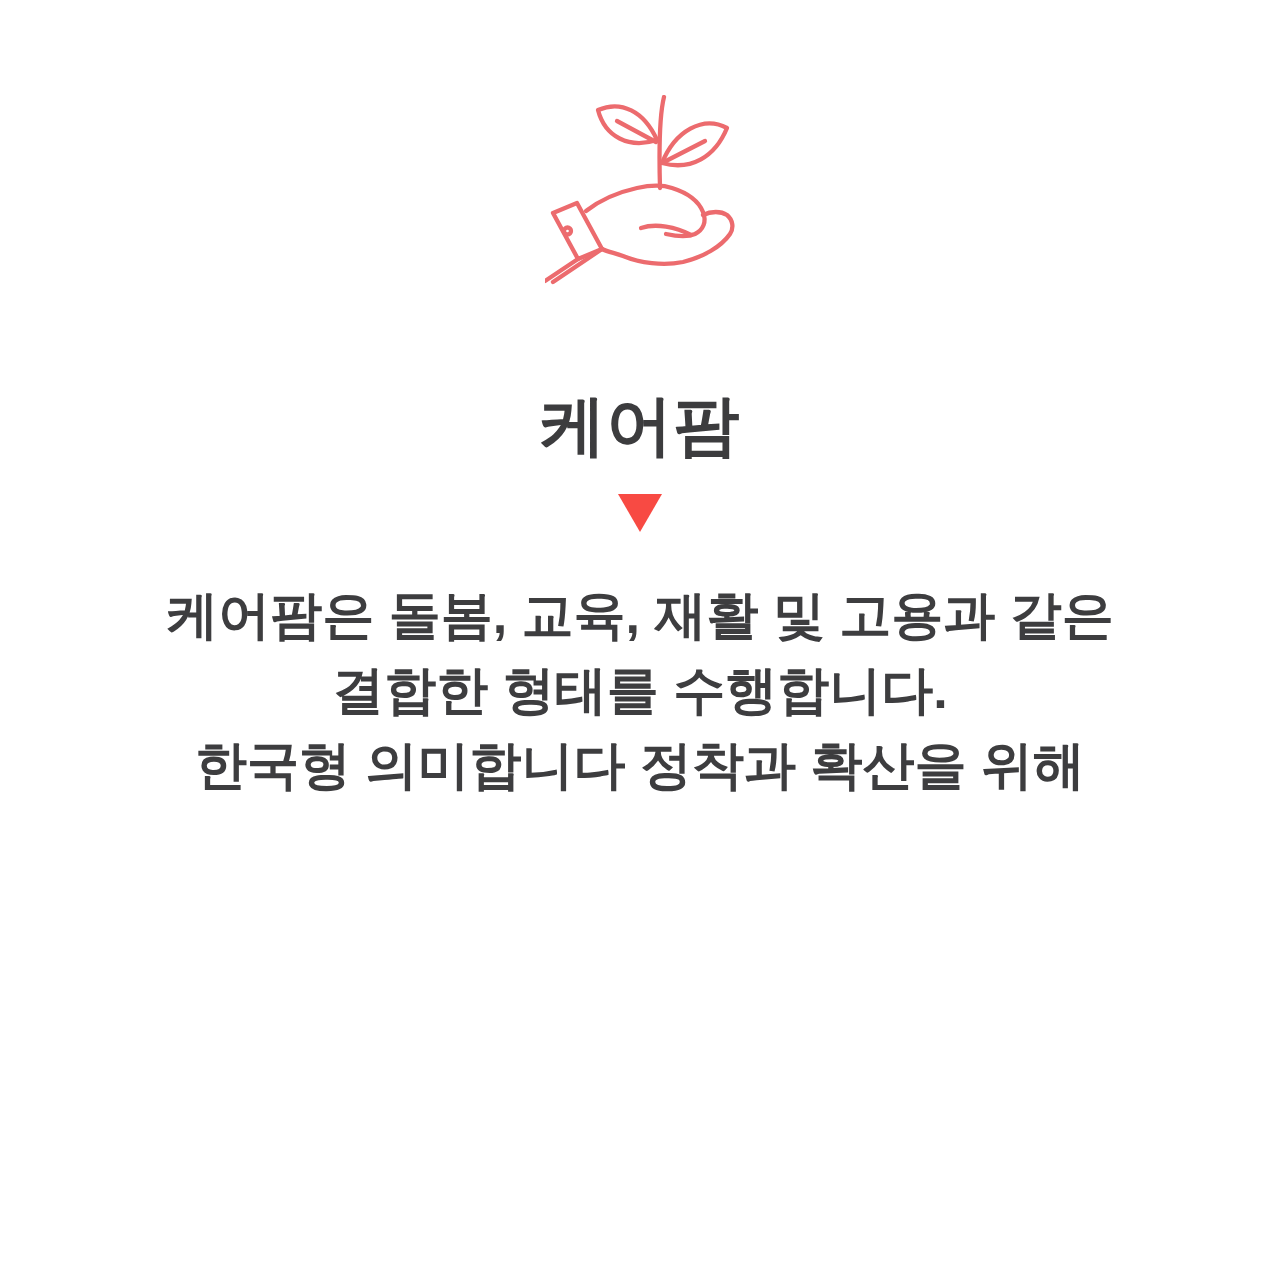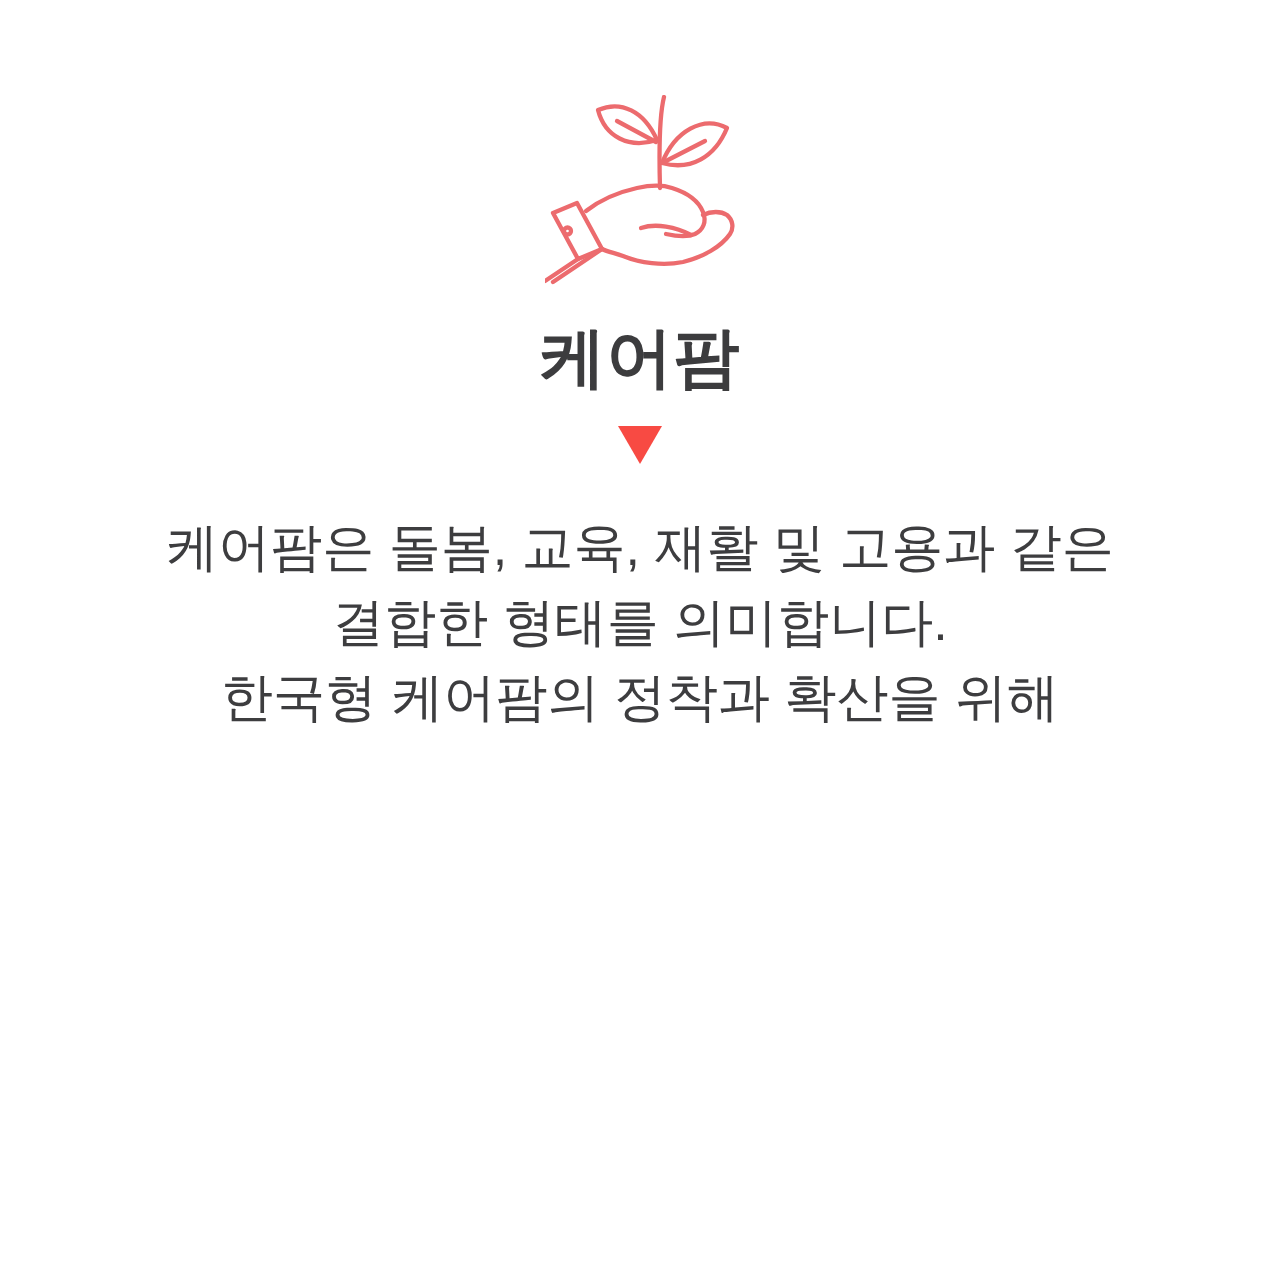"케어팜" .title { margin-top: 36px -> 104px }
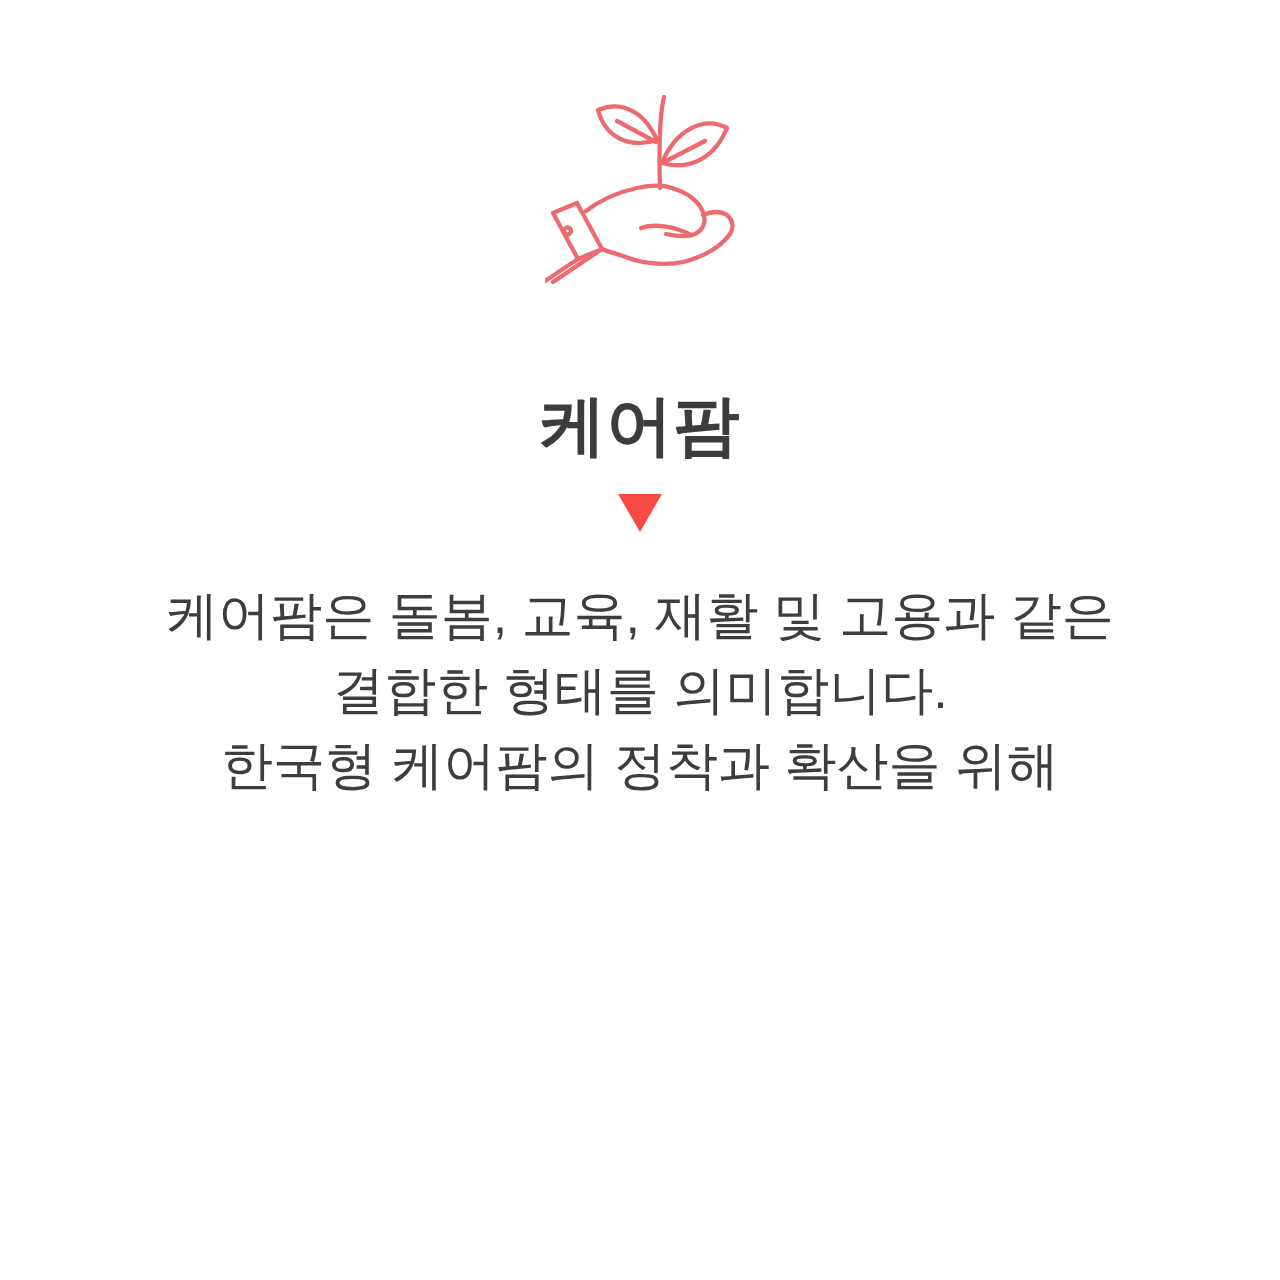"케어팜은 돌봄, 교육, 재활 및" .desc { font-weight: 400 -> 700 }
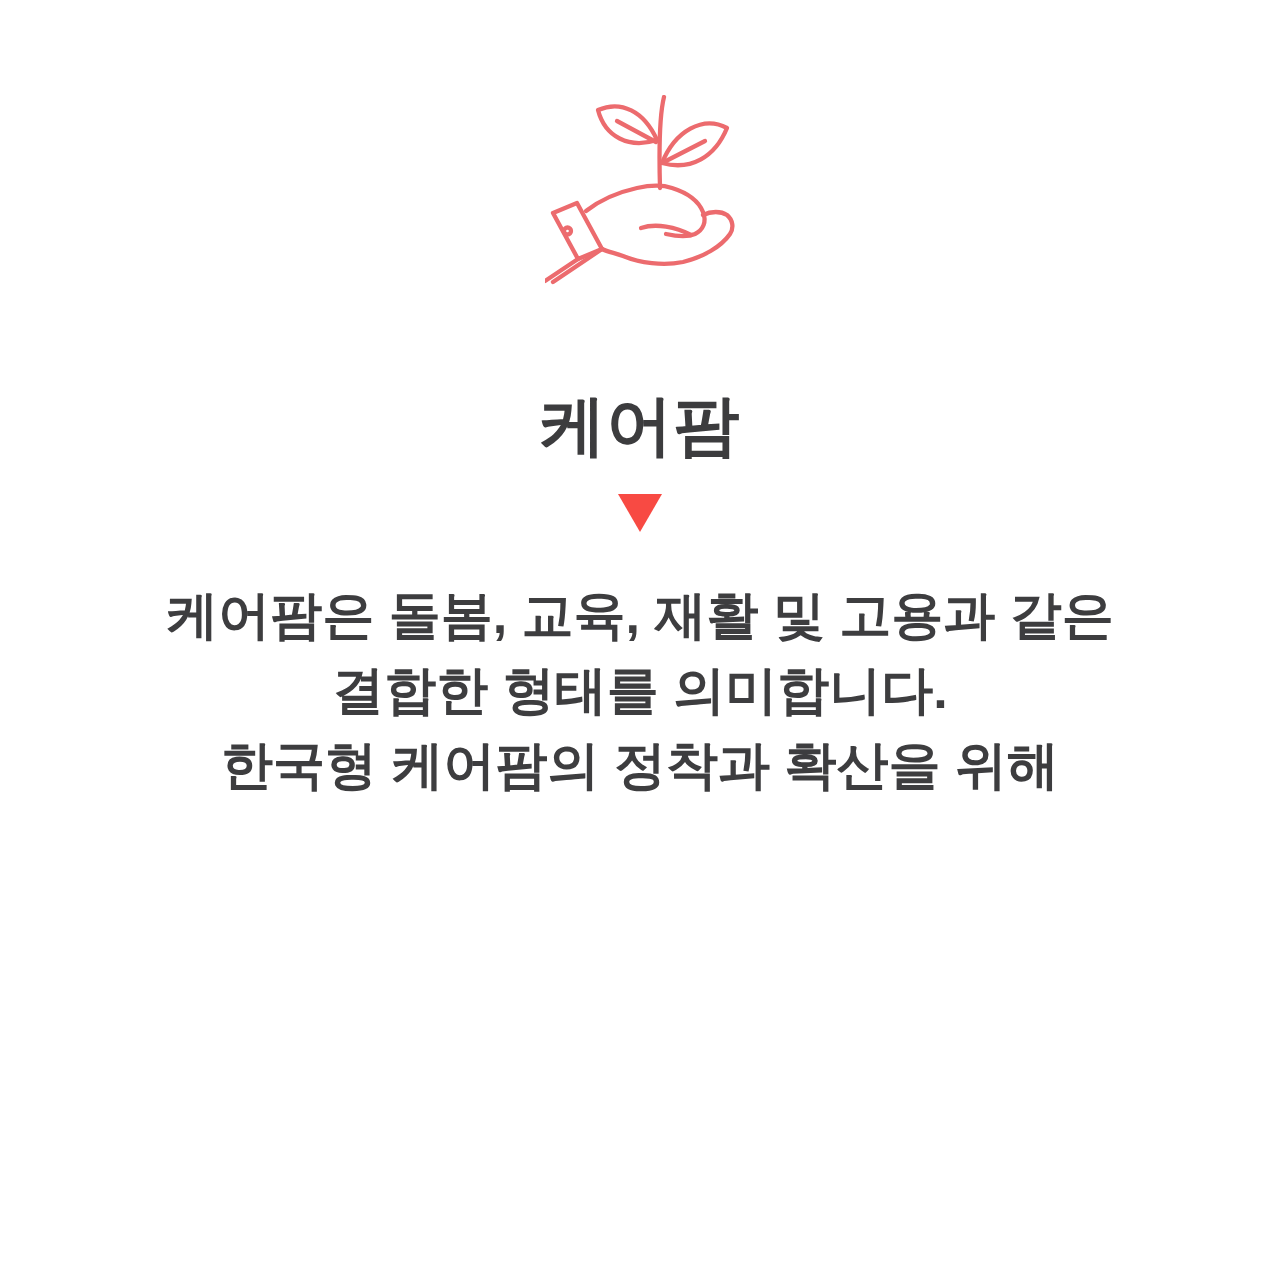"결합한 형태를 의미합니다." span.line { text: 의미합니다 -> 수행합니다 }
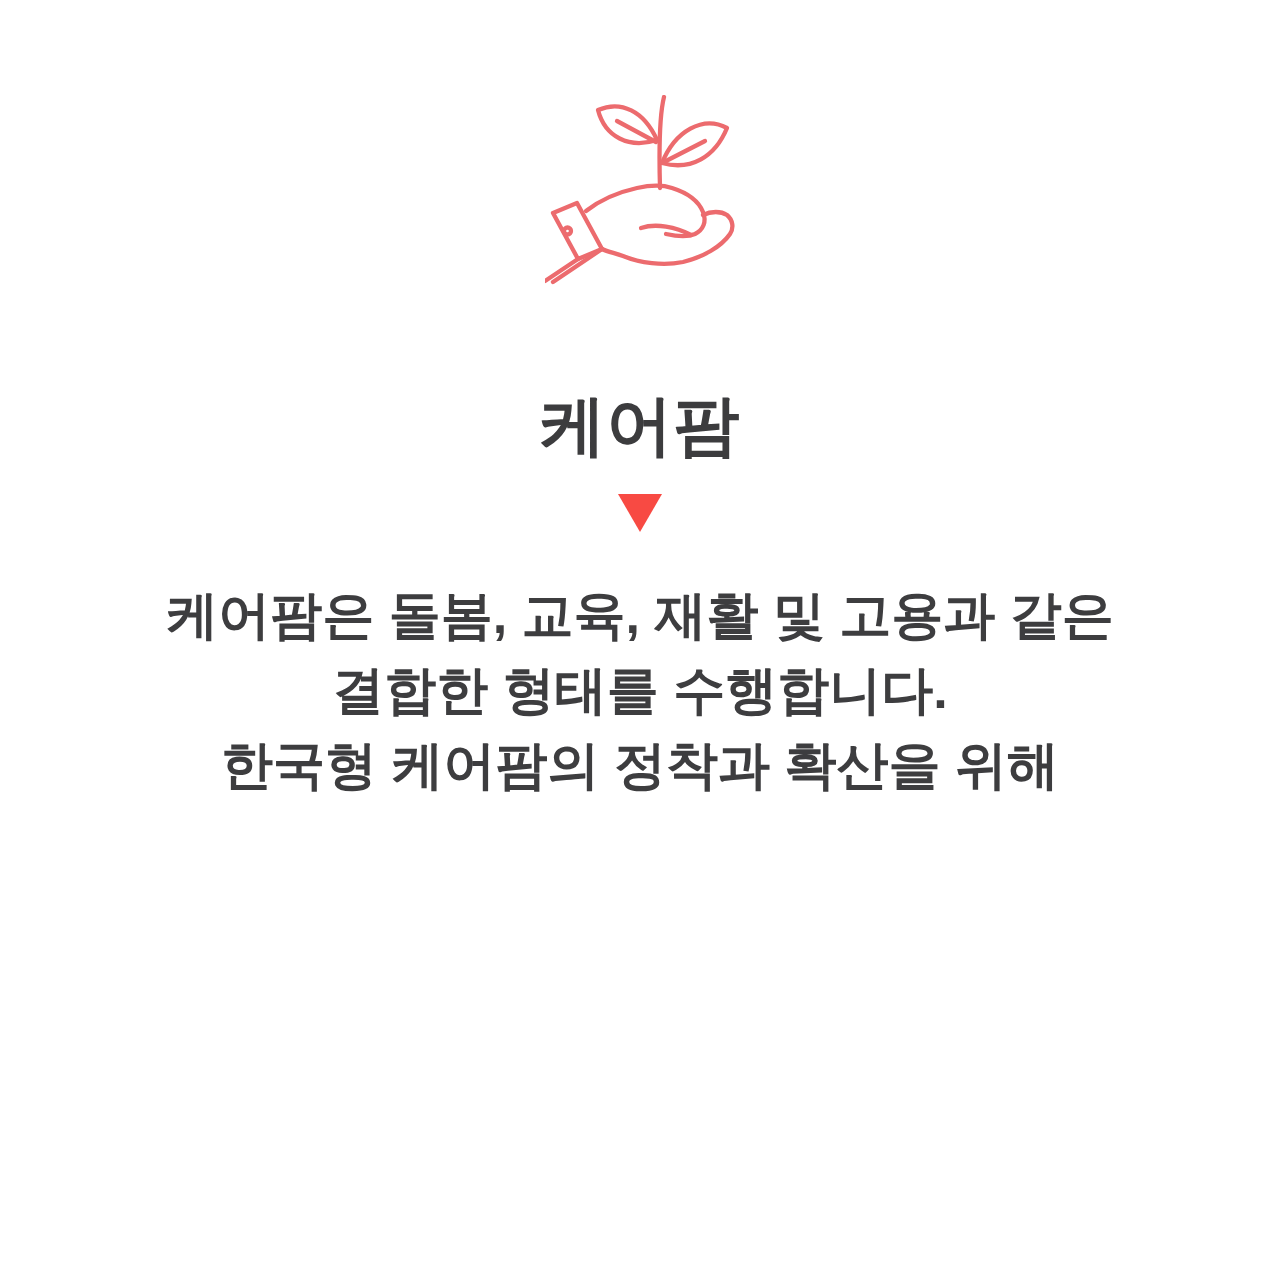"한국형 케어팜의 정착과 확산을 위해" span.line { text: 케어팜의 -> 의미합니다 }
